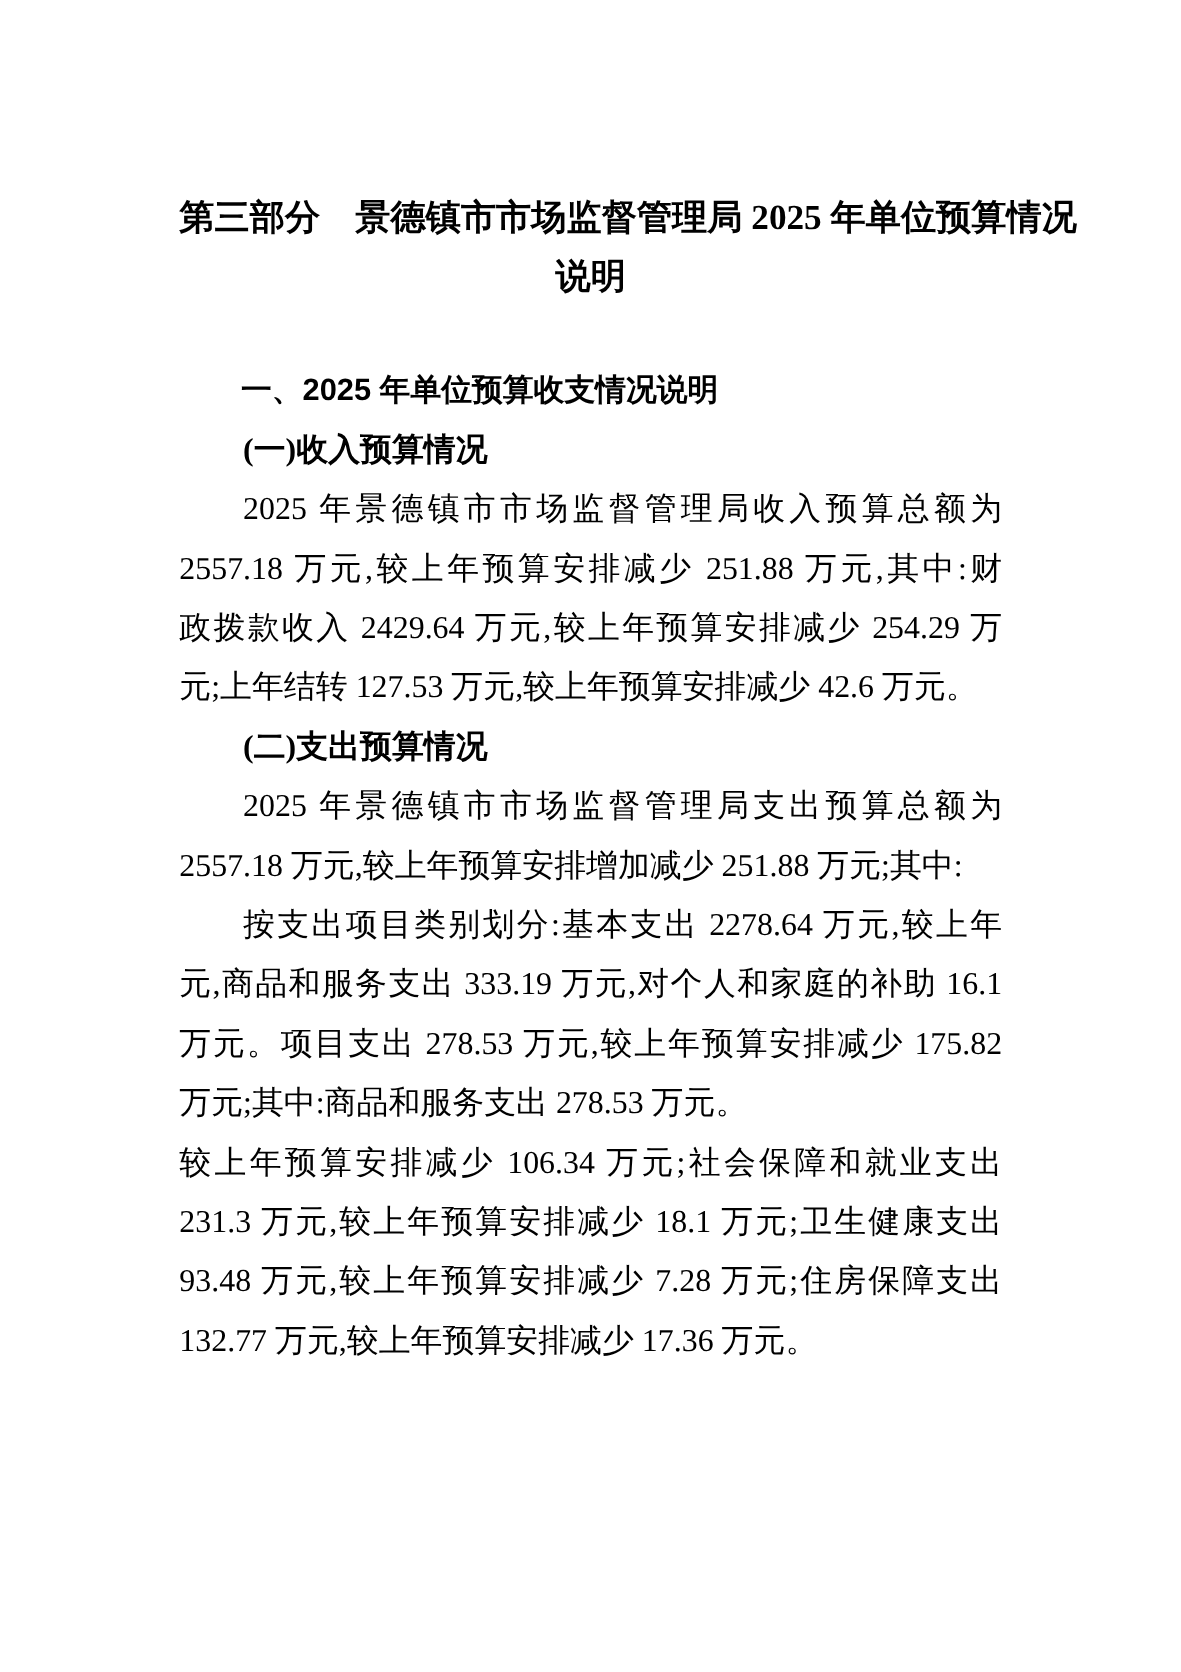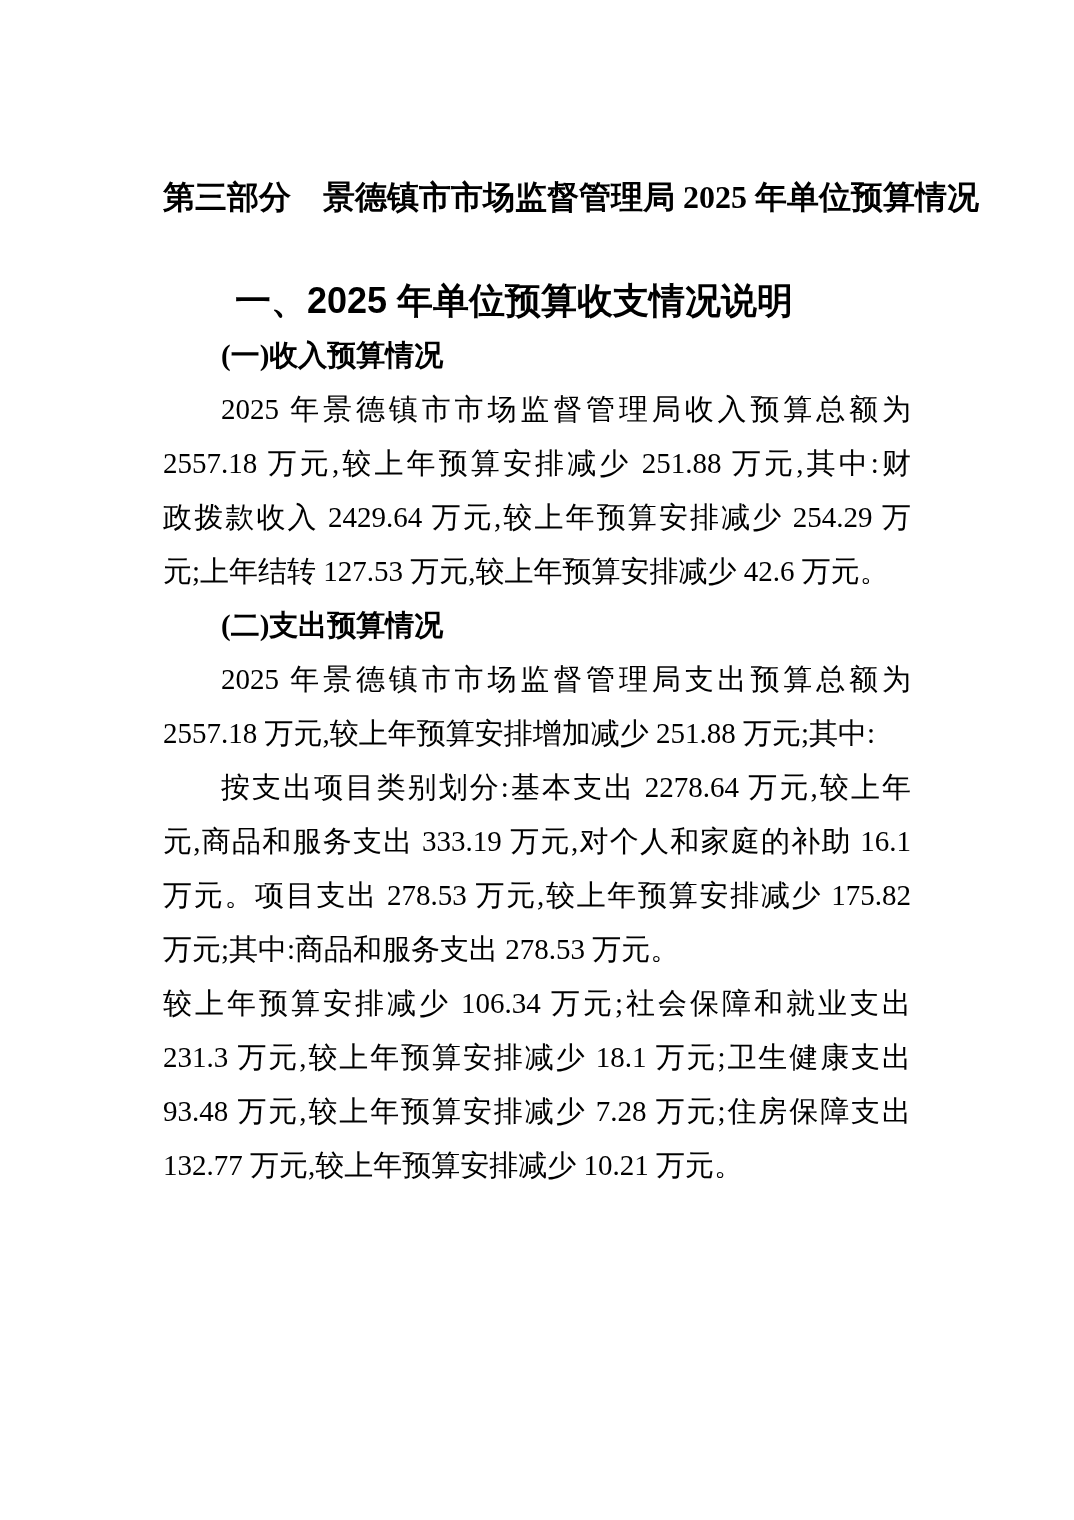"说明" div.title-line { html: none -> <div>说明</div> }
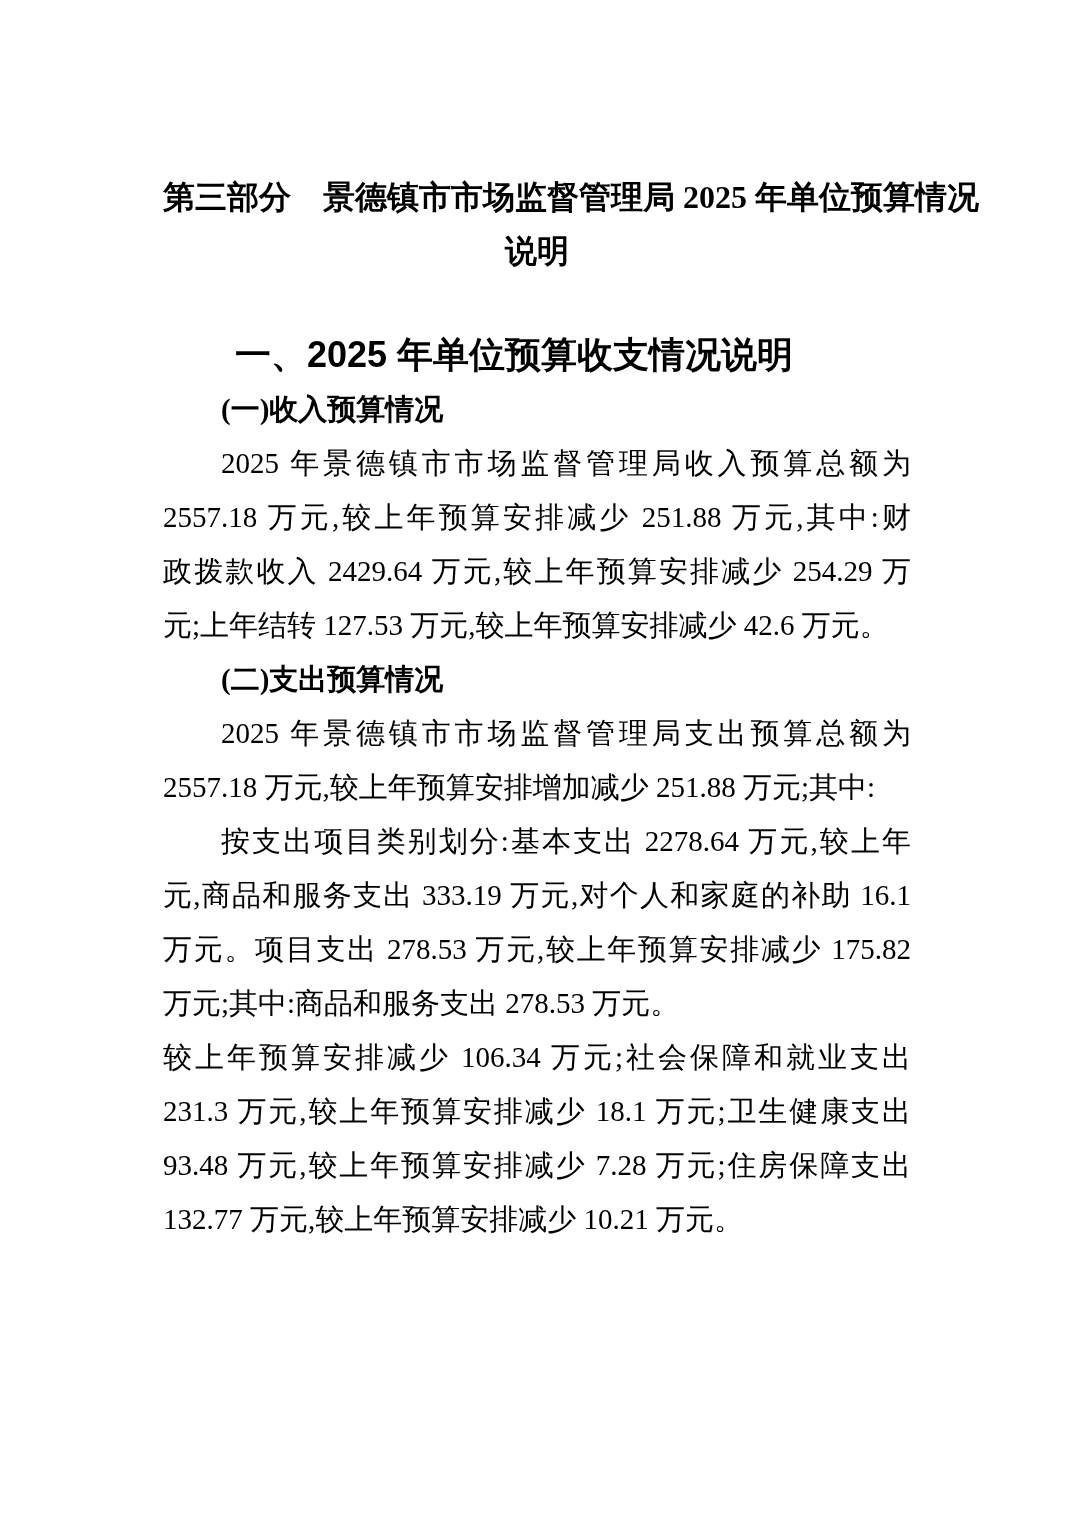"一、2025 年单位预算收支情况说明" .h1 { font-size: 36px -> 28px }
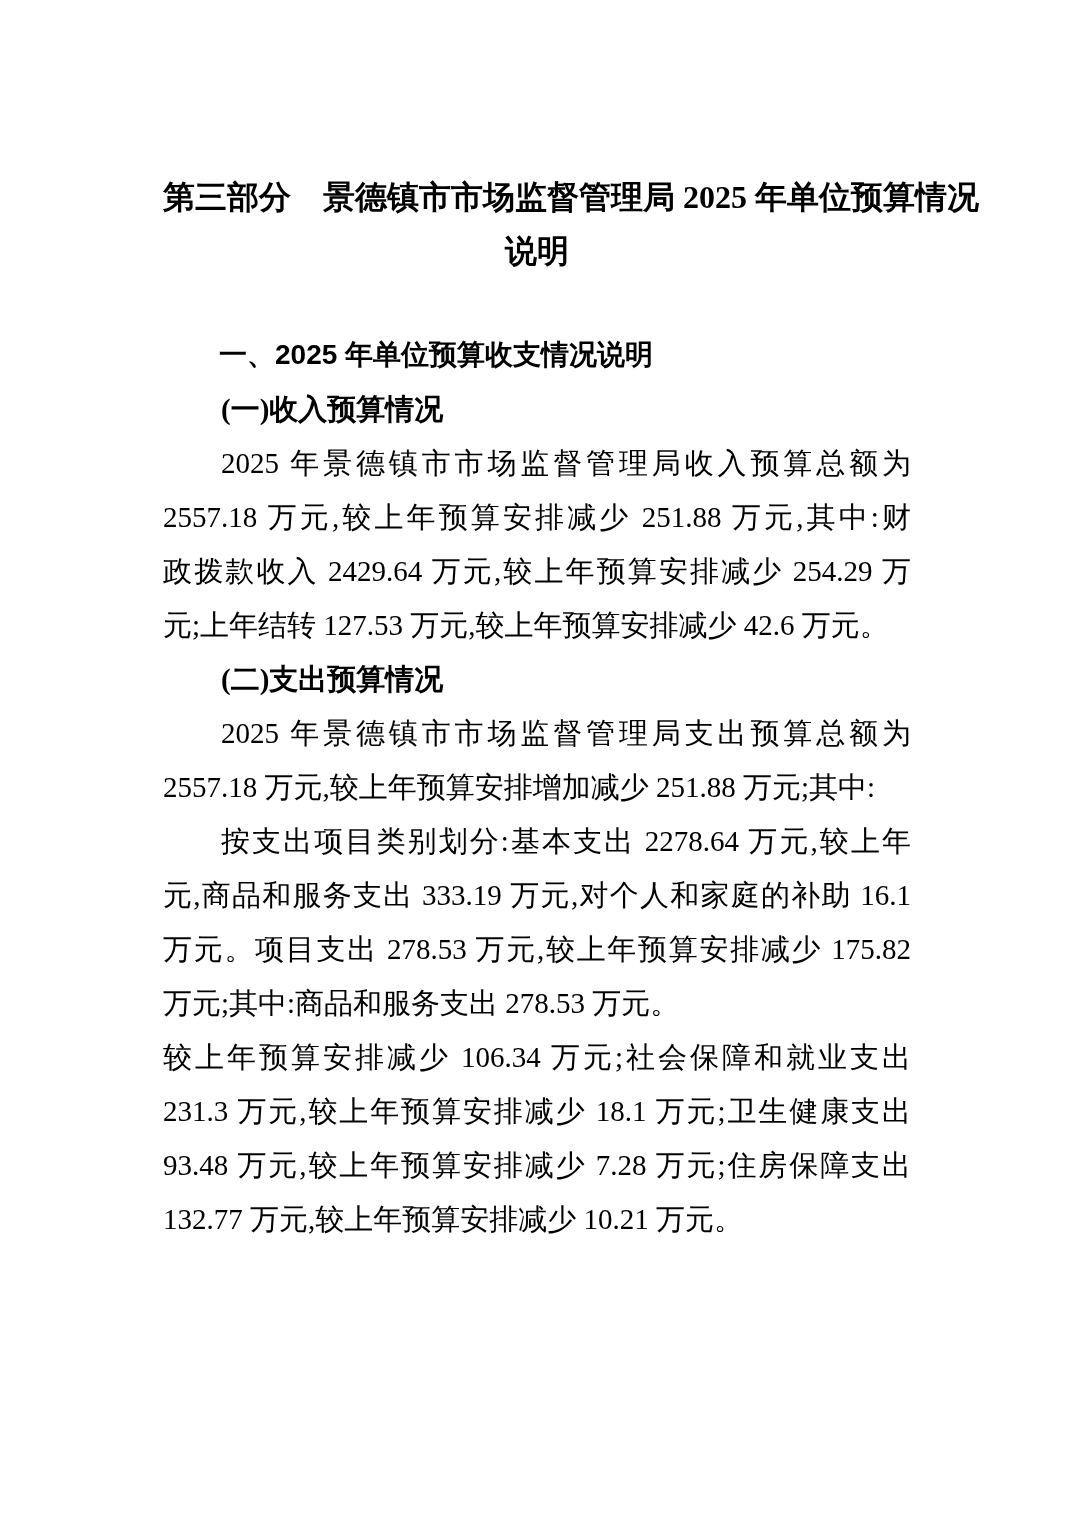"132.77 万元,较上年预算安排减少 10.21 万元。" div.line { text: 10.21 -> 17.36 }
